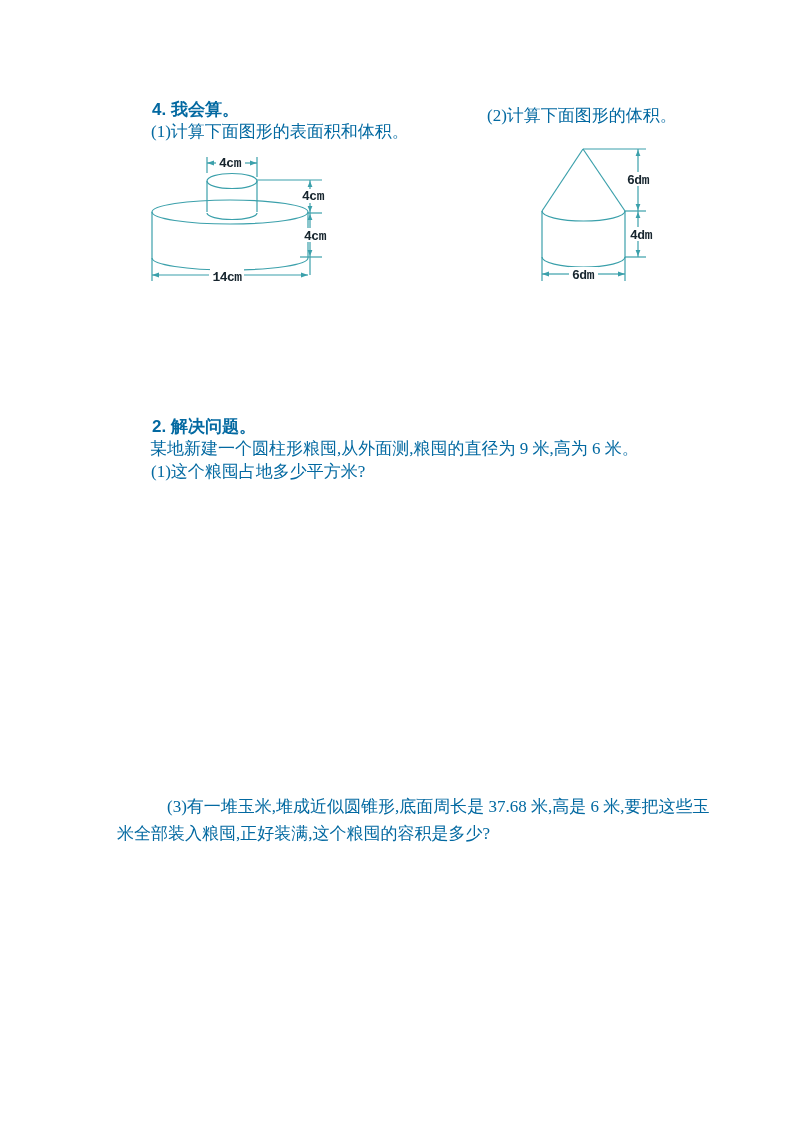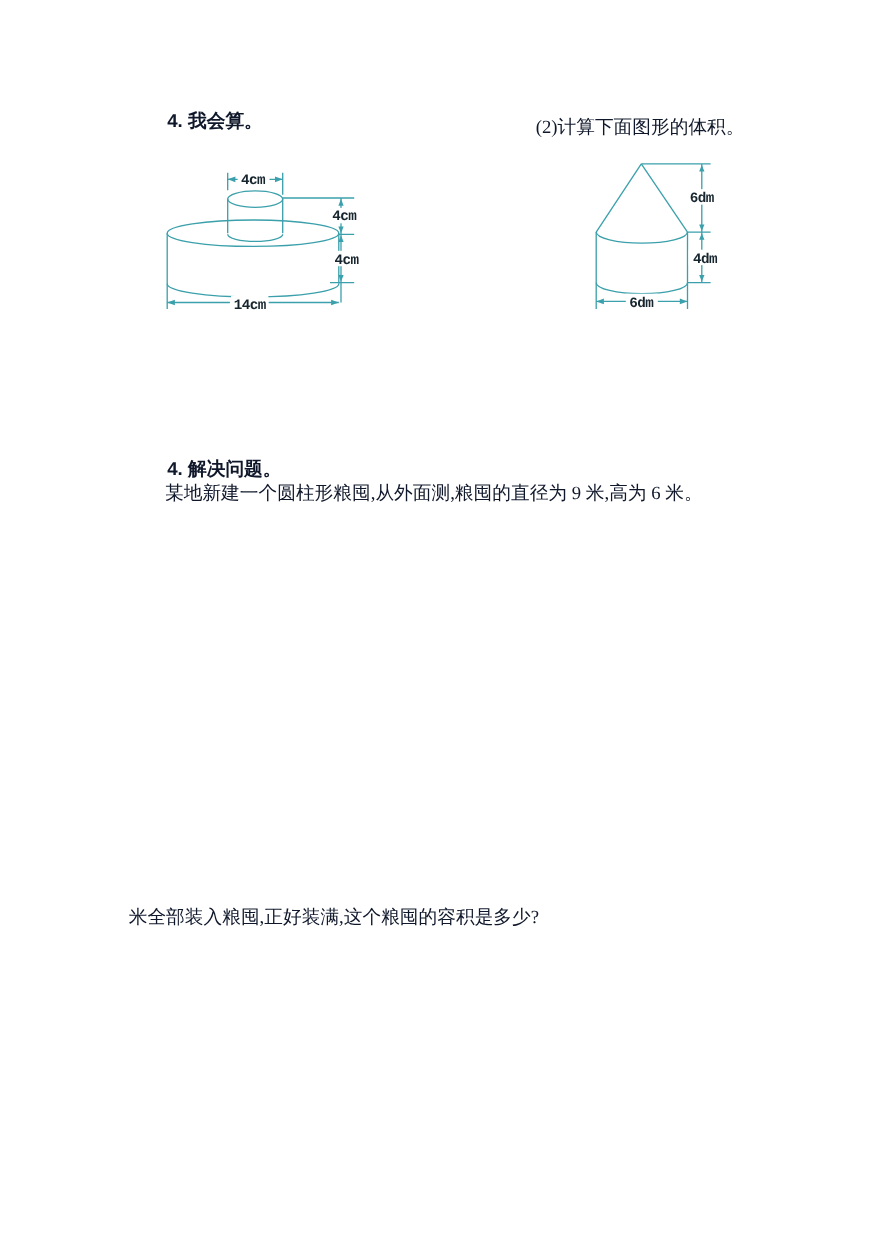"4. 我会算。" .tline { color: #0f172a -> #0369a1 }
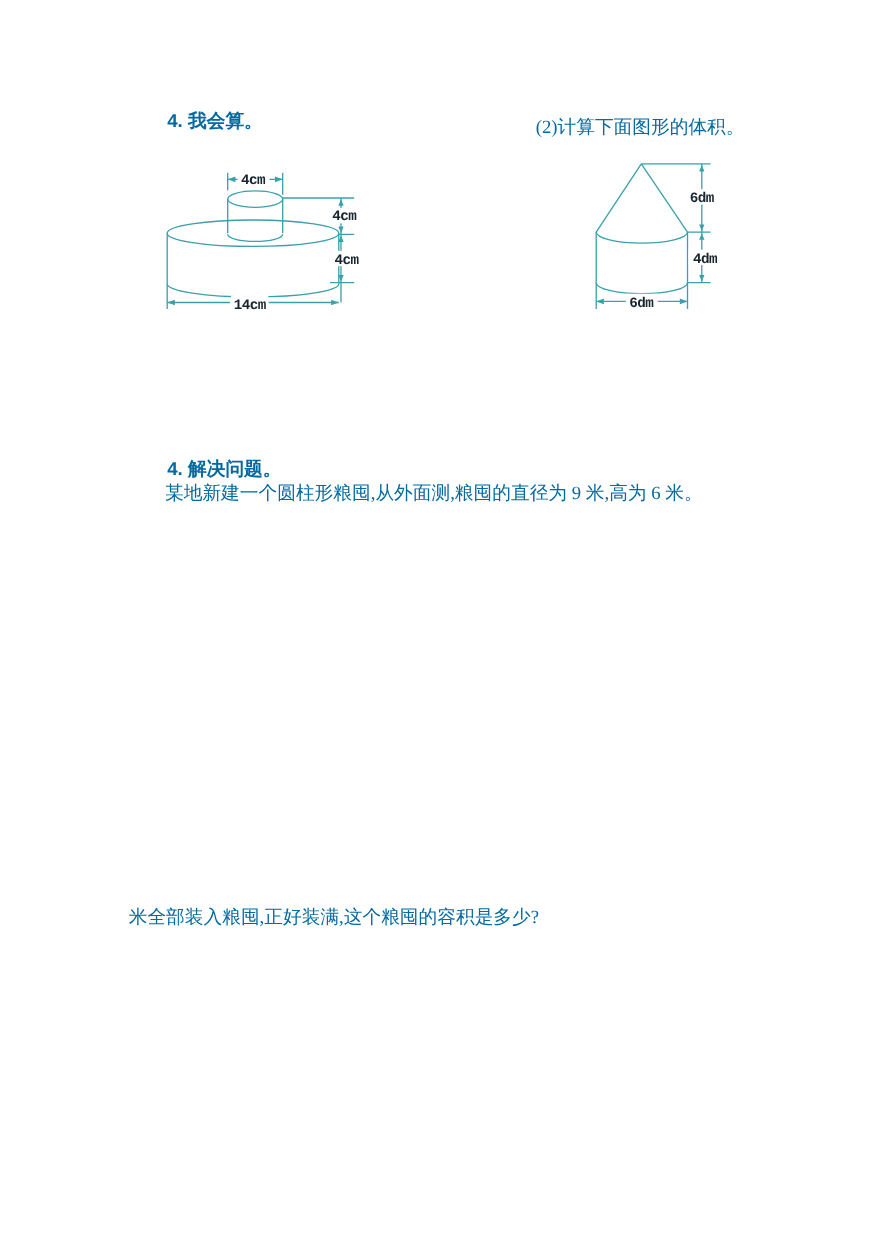"(1)计算下面图形的表面积和体积。" div.tline { html: none -> <div>(1)计算下面图形的表面积和体积。</div> }
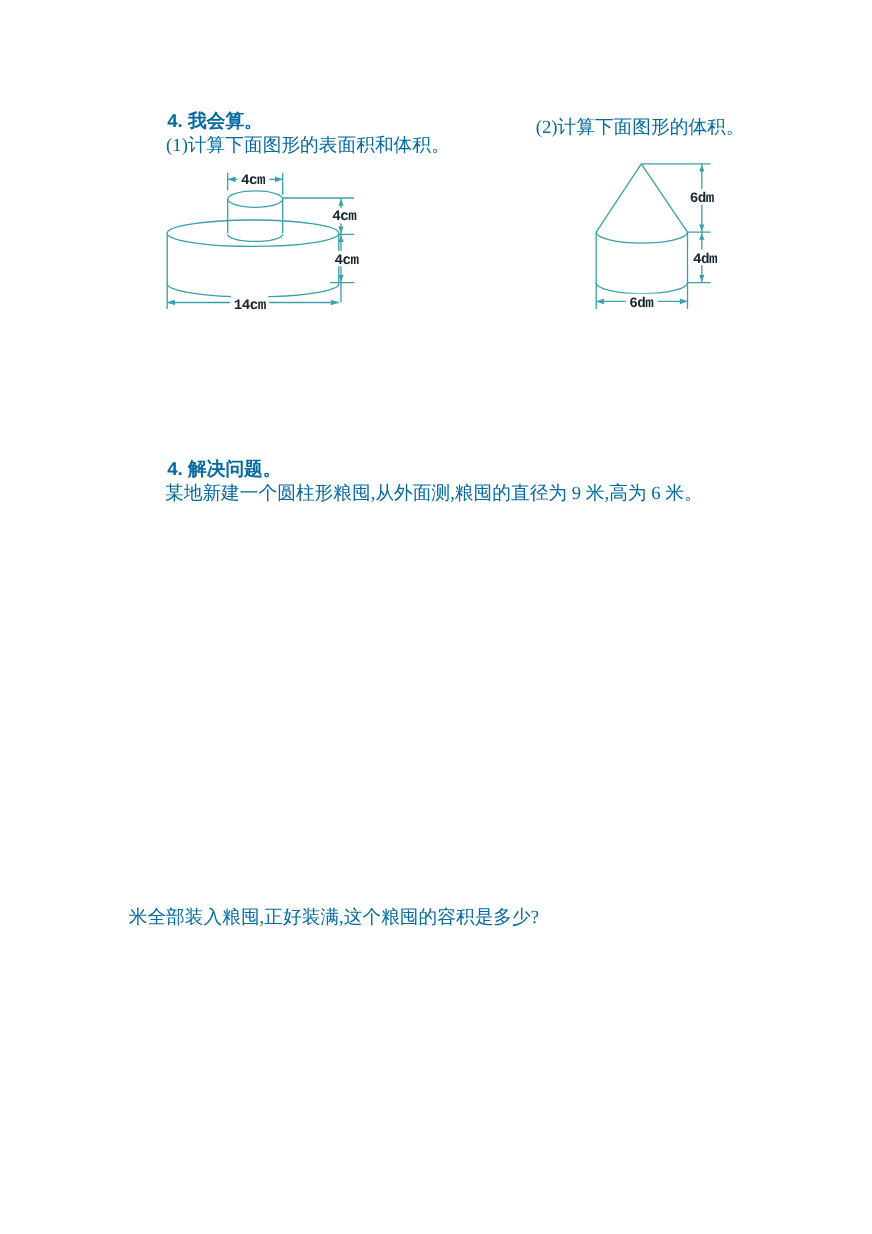"4. 解决问题。" div.tline { text: 4 -> 2 }
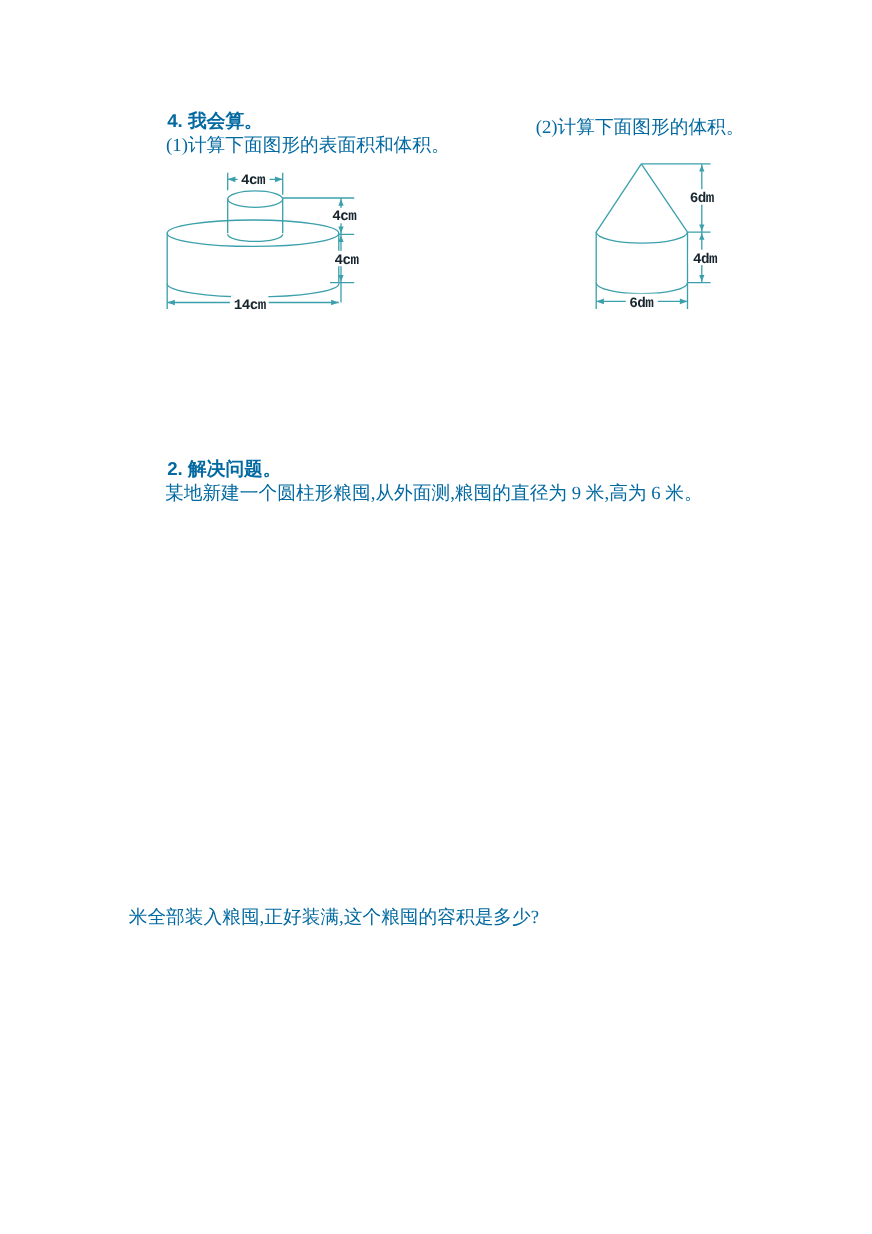"(1)这个粮囤占地多少平方米?" div.tline { html: none -> <div>(1)这个粮囤占地多少平方米?</div> }
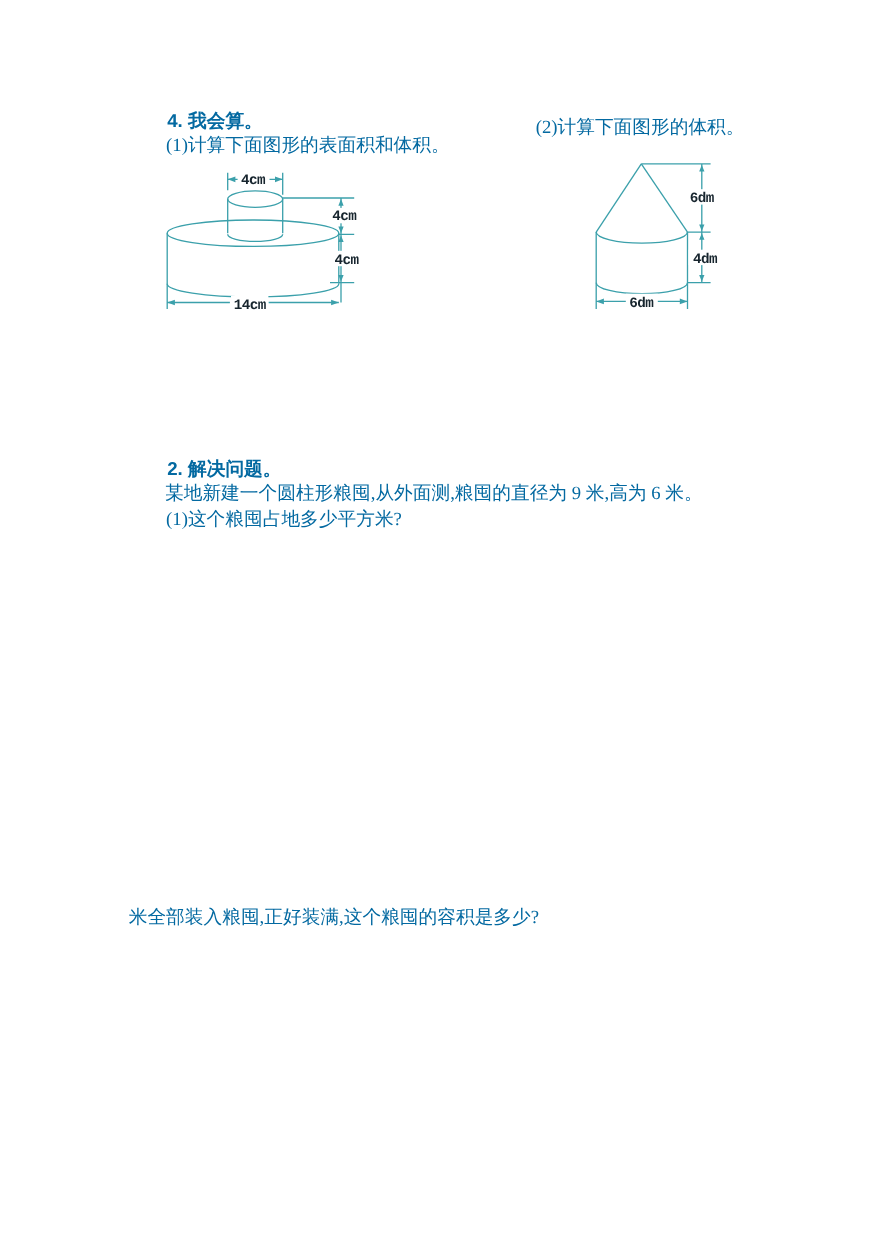"(3)有一堆玉米,堆成近似圆锥形,底面周长是 37.68 米,高是 6" div.tline { html: none -> <div>(3)有一堆玉米,堆成近似圆锥形,底面周长是 37.68 米,高是 6 米,要把这些玉</div> }
